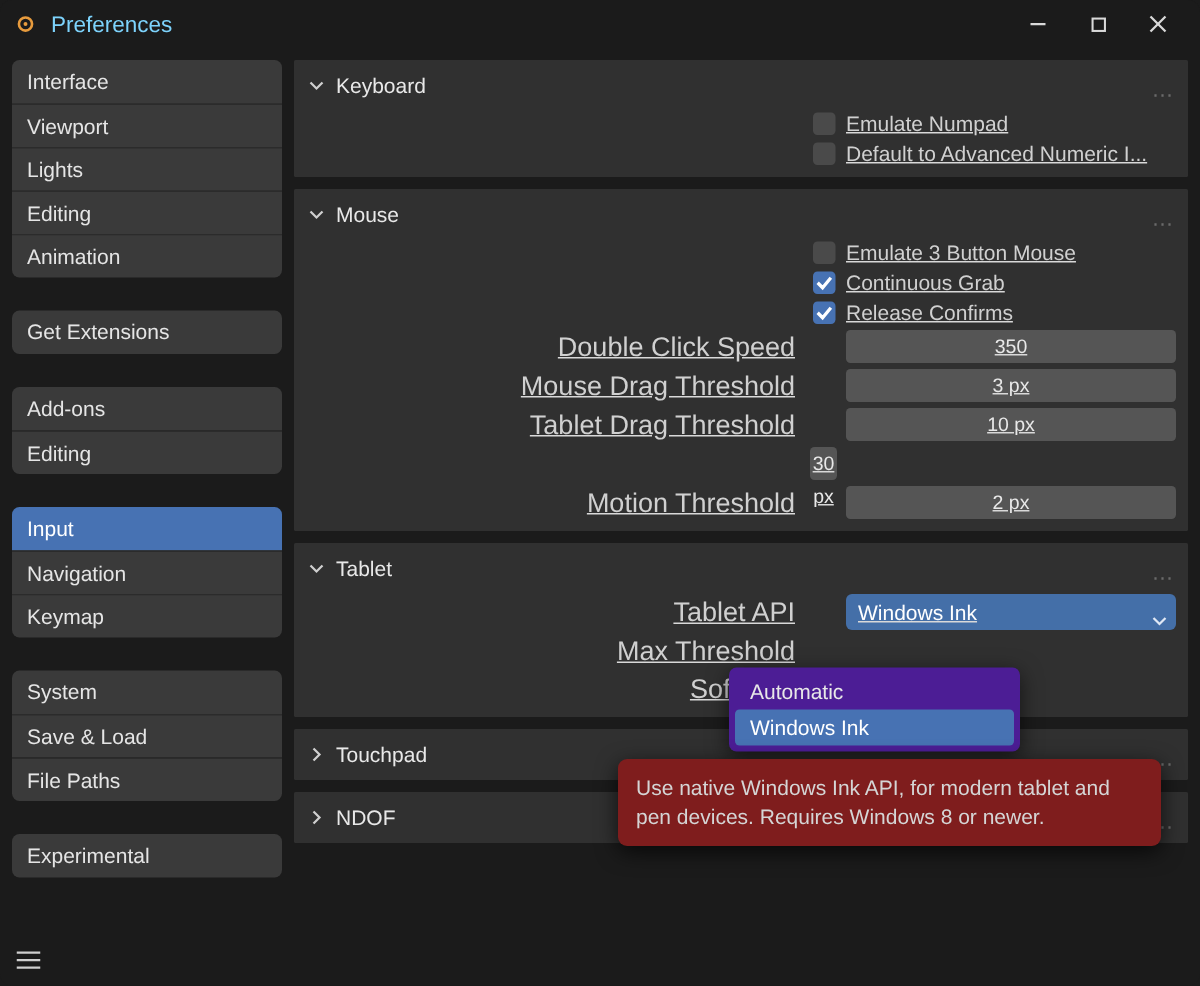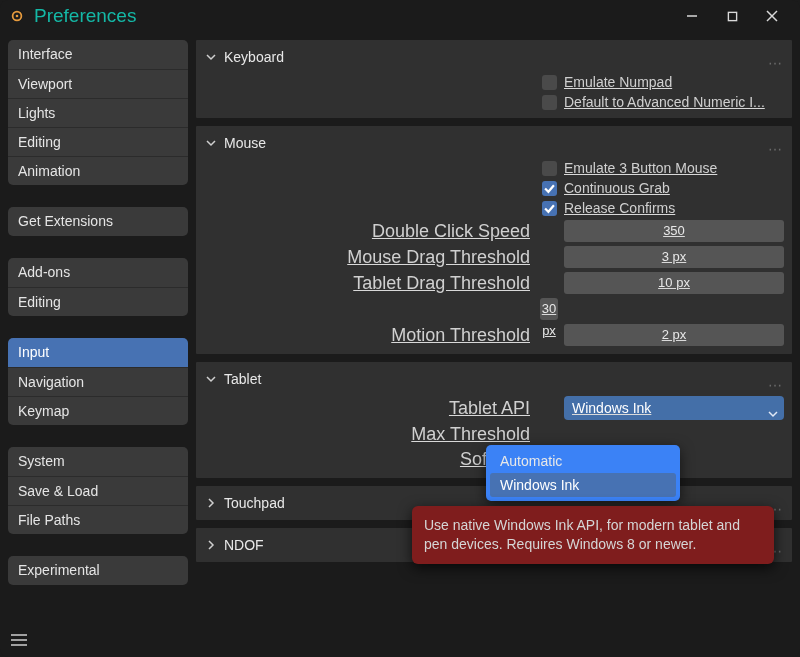"Preferences" .titlebar .tb-title { color: #14b8a6 -> #7dd3fc; font-size: 19px -> 15px }
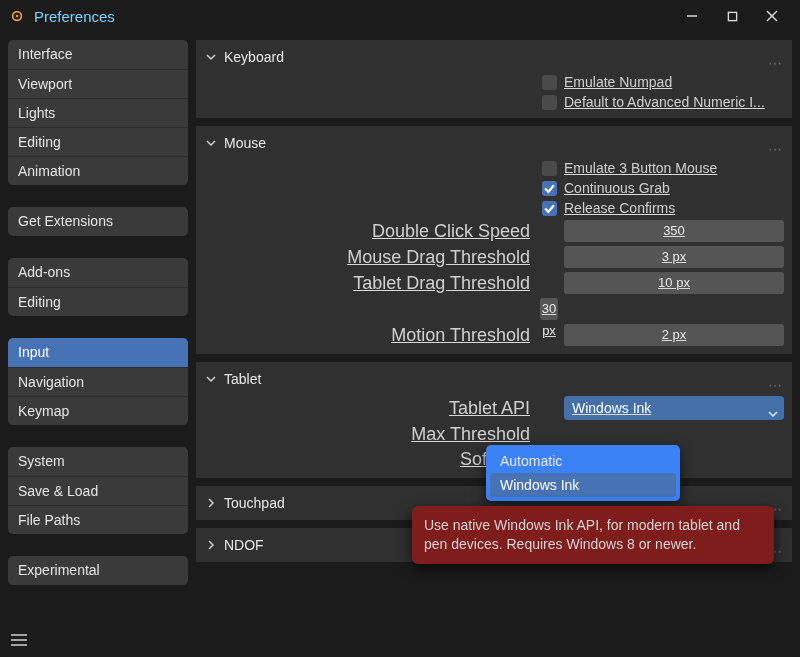"Automatic" .dropdown-panel { background: #3b82f6 -> #4c1d95 }
